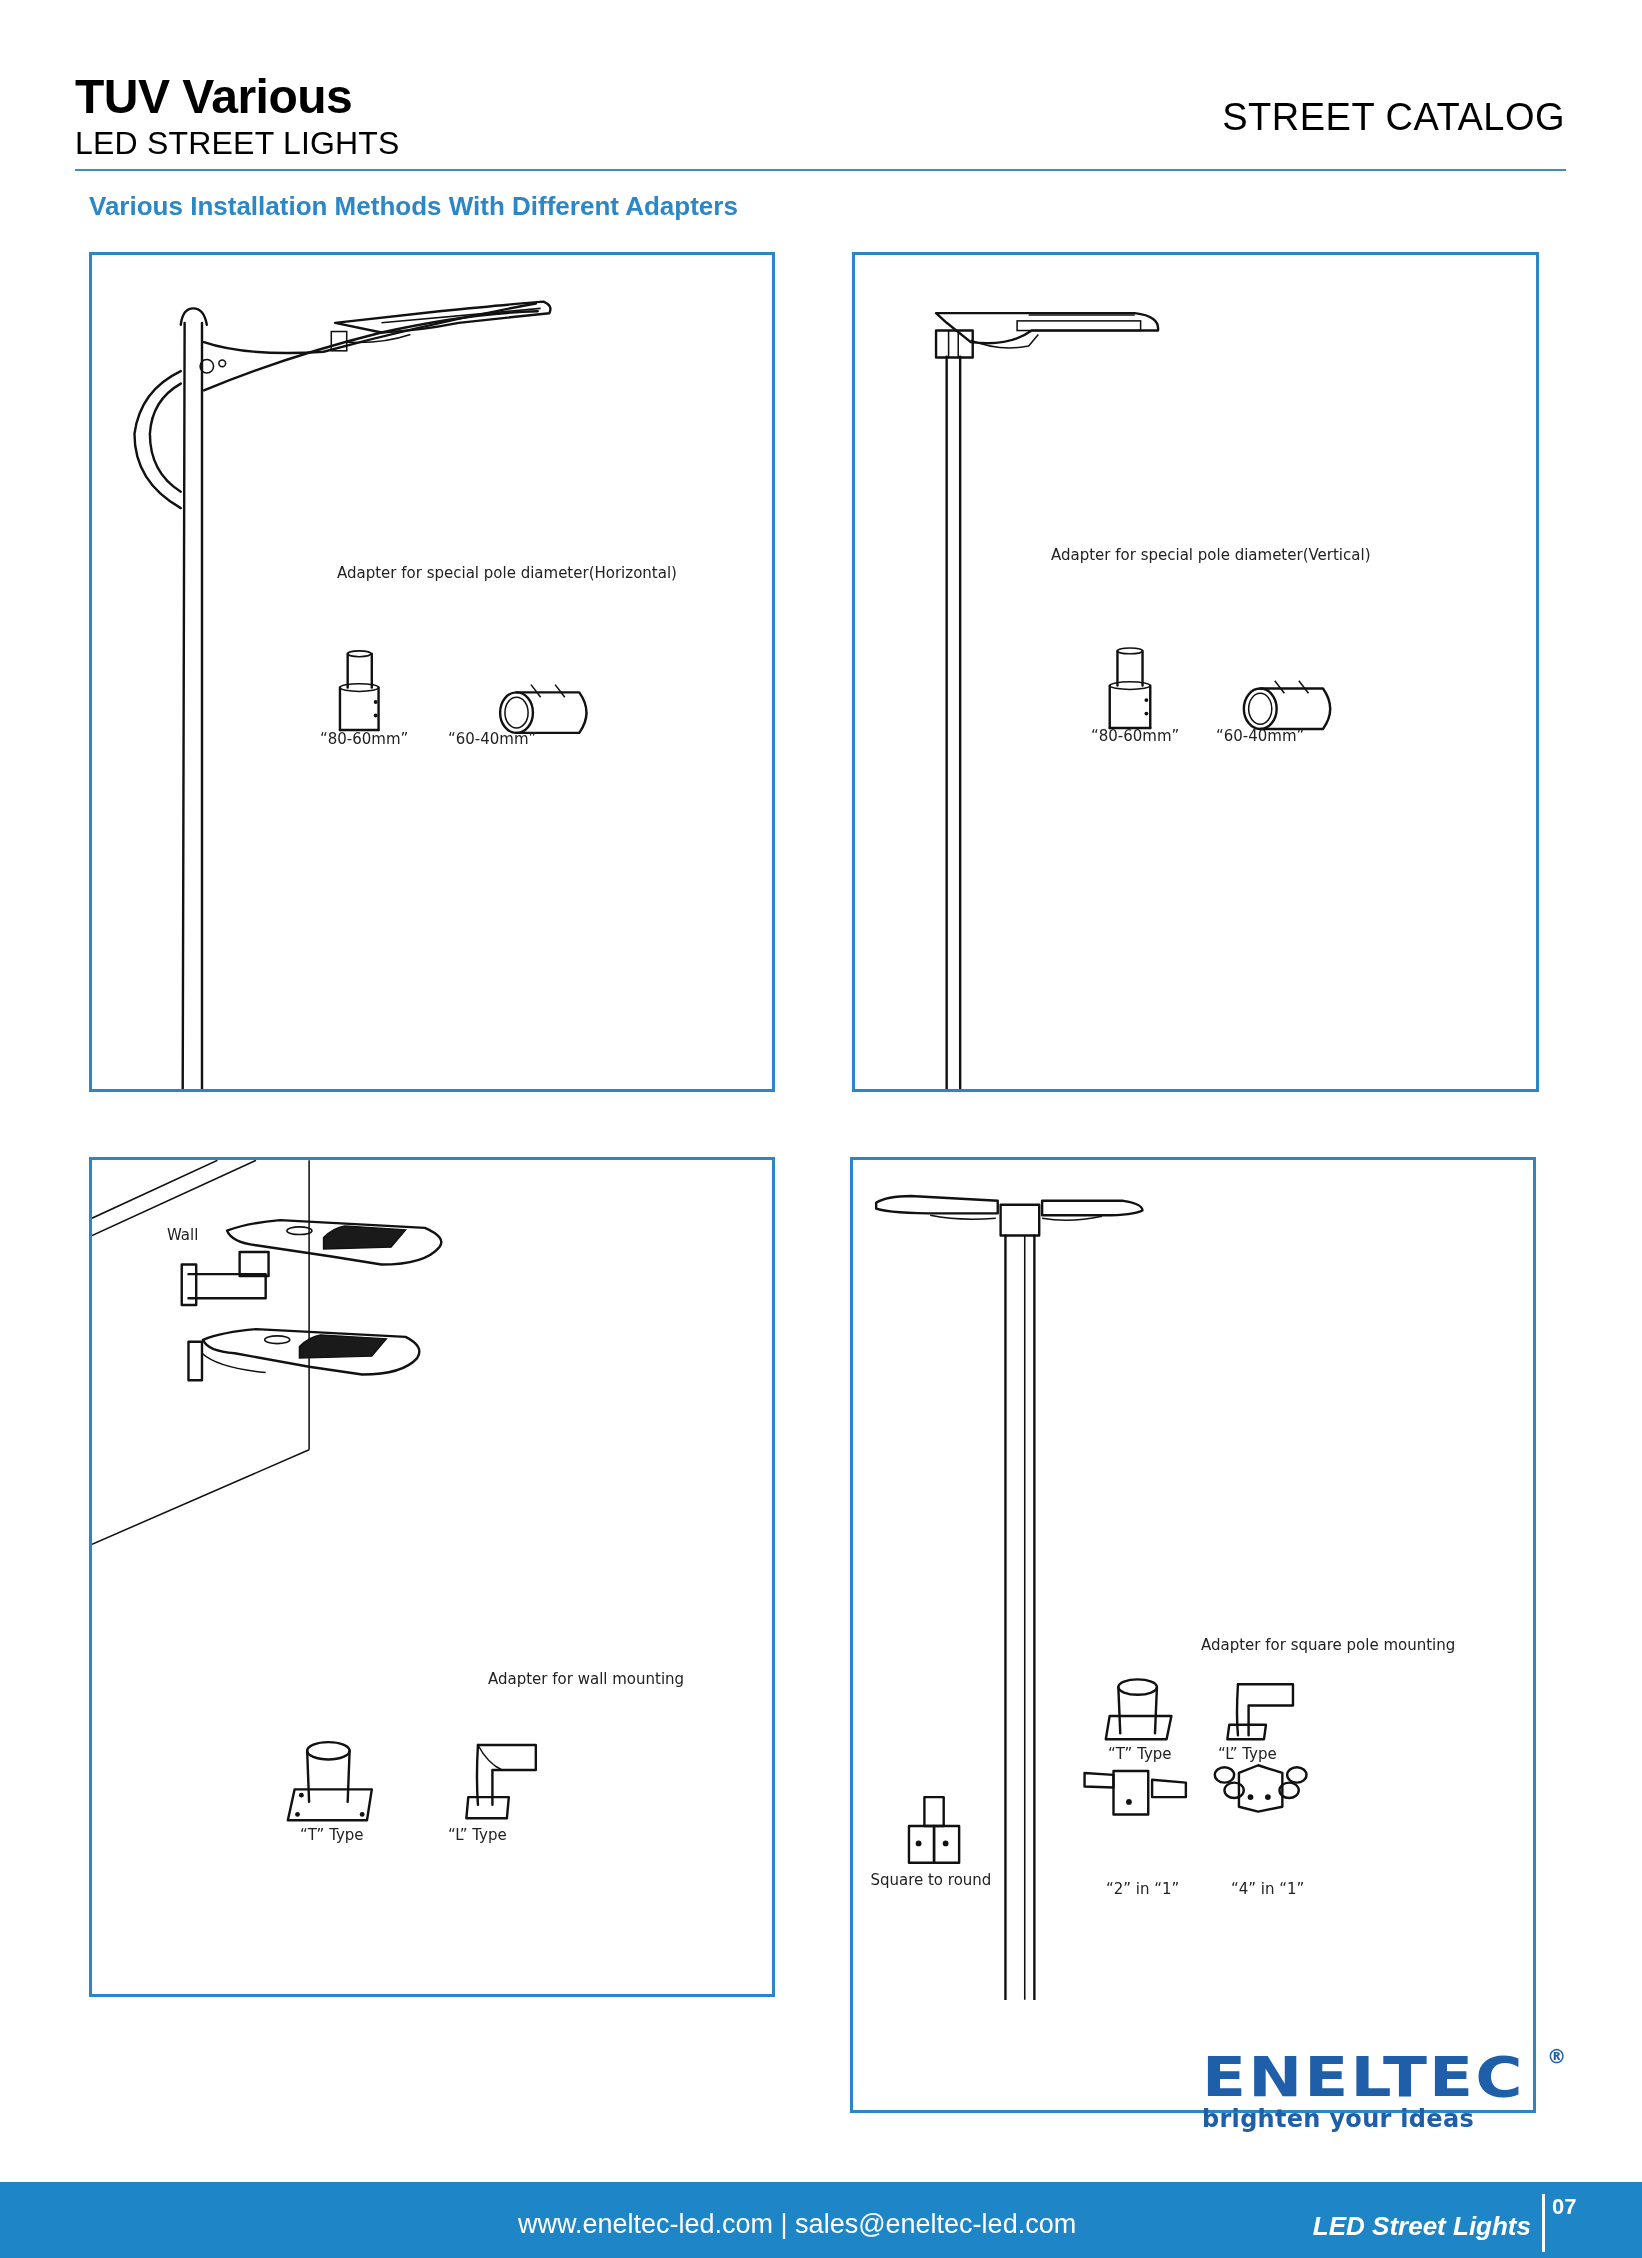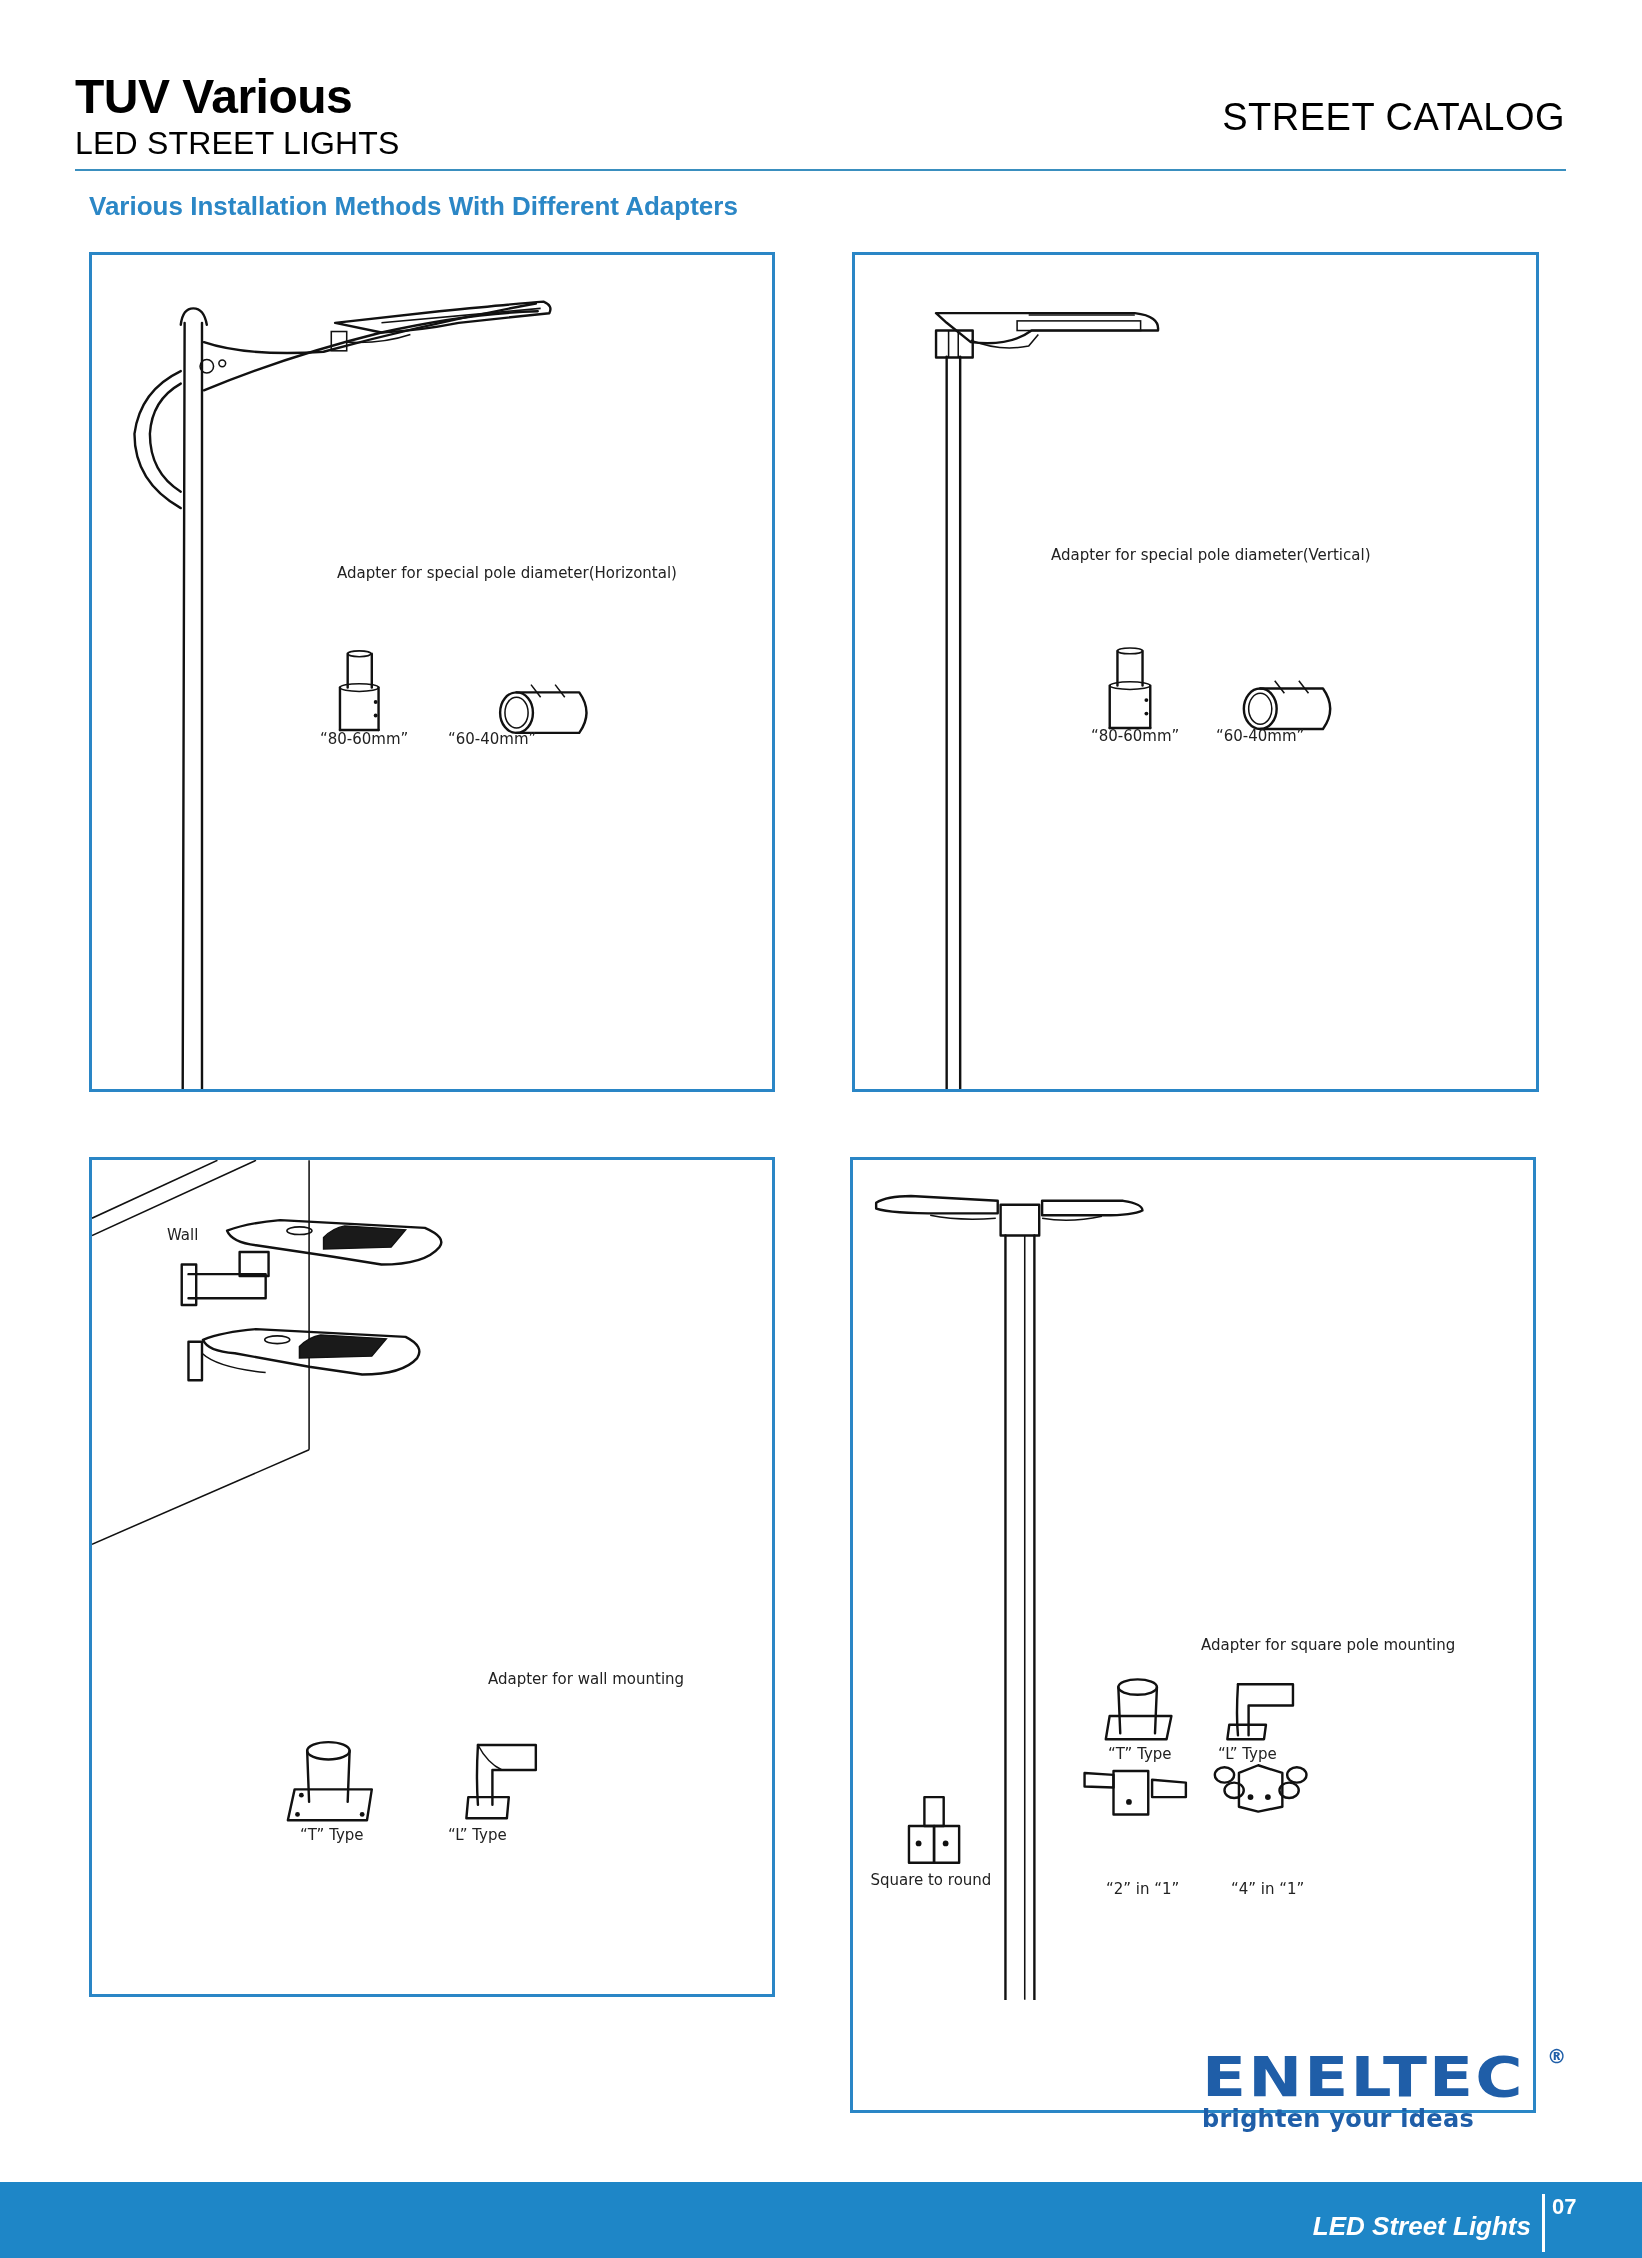"www.eneltec-led.com |" div.footer-contact { html: none -> <div>www.eneltec-led.com | sales@eneltec-led.com</div> }
